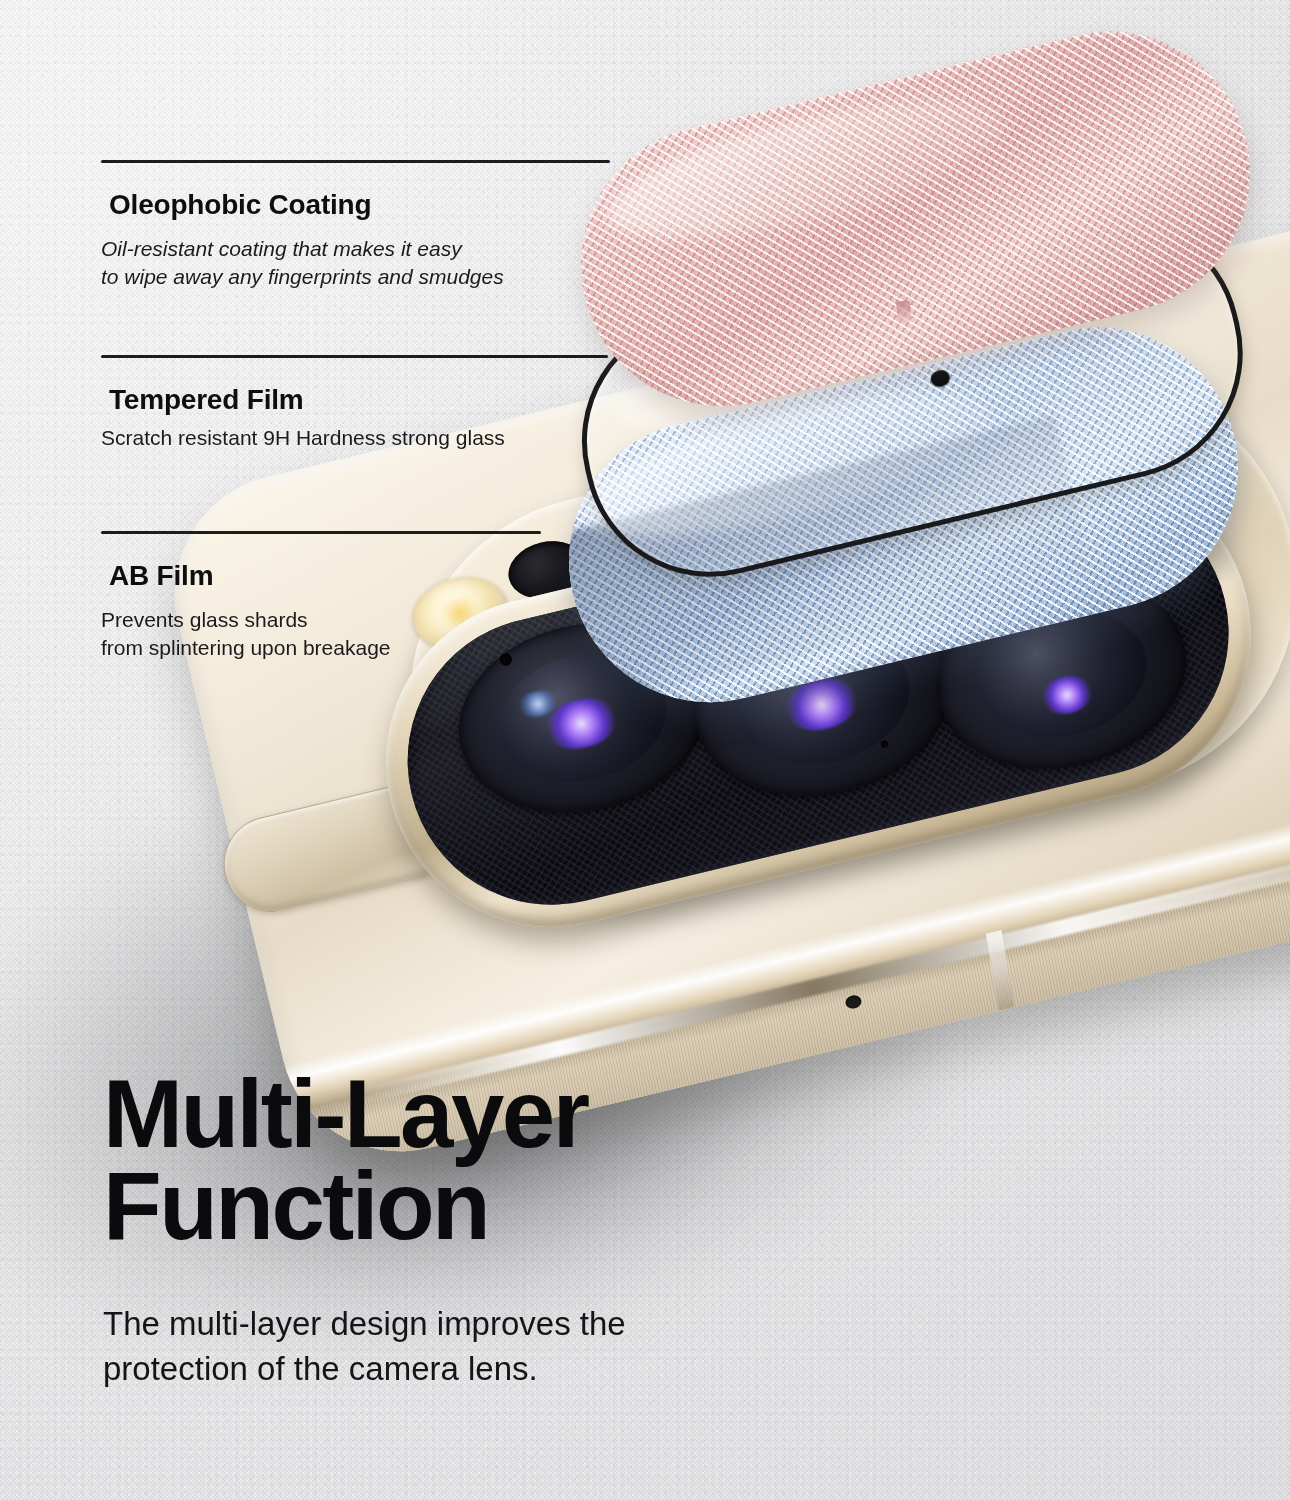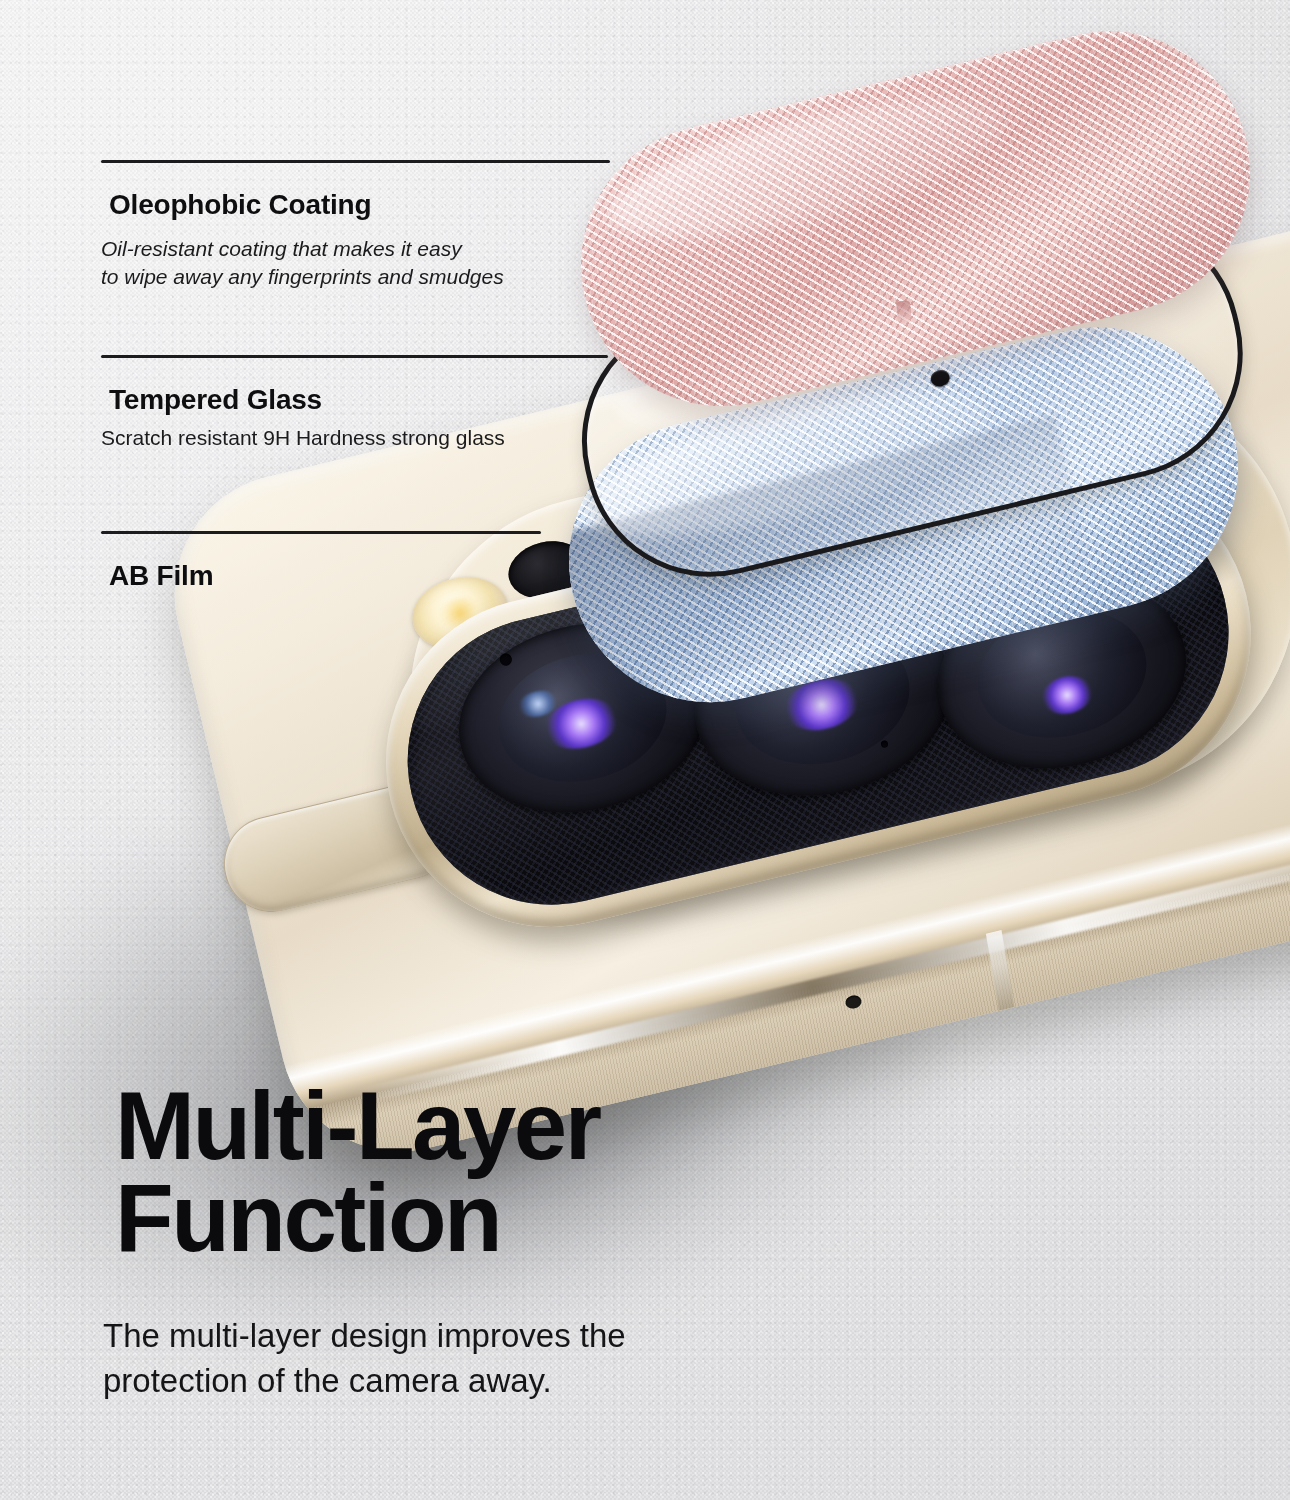"Tempered Glass" h3 { text: Glass -> Film }
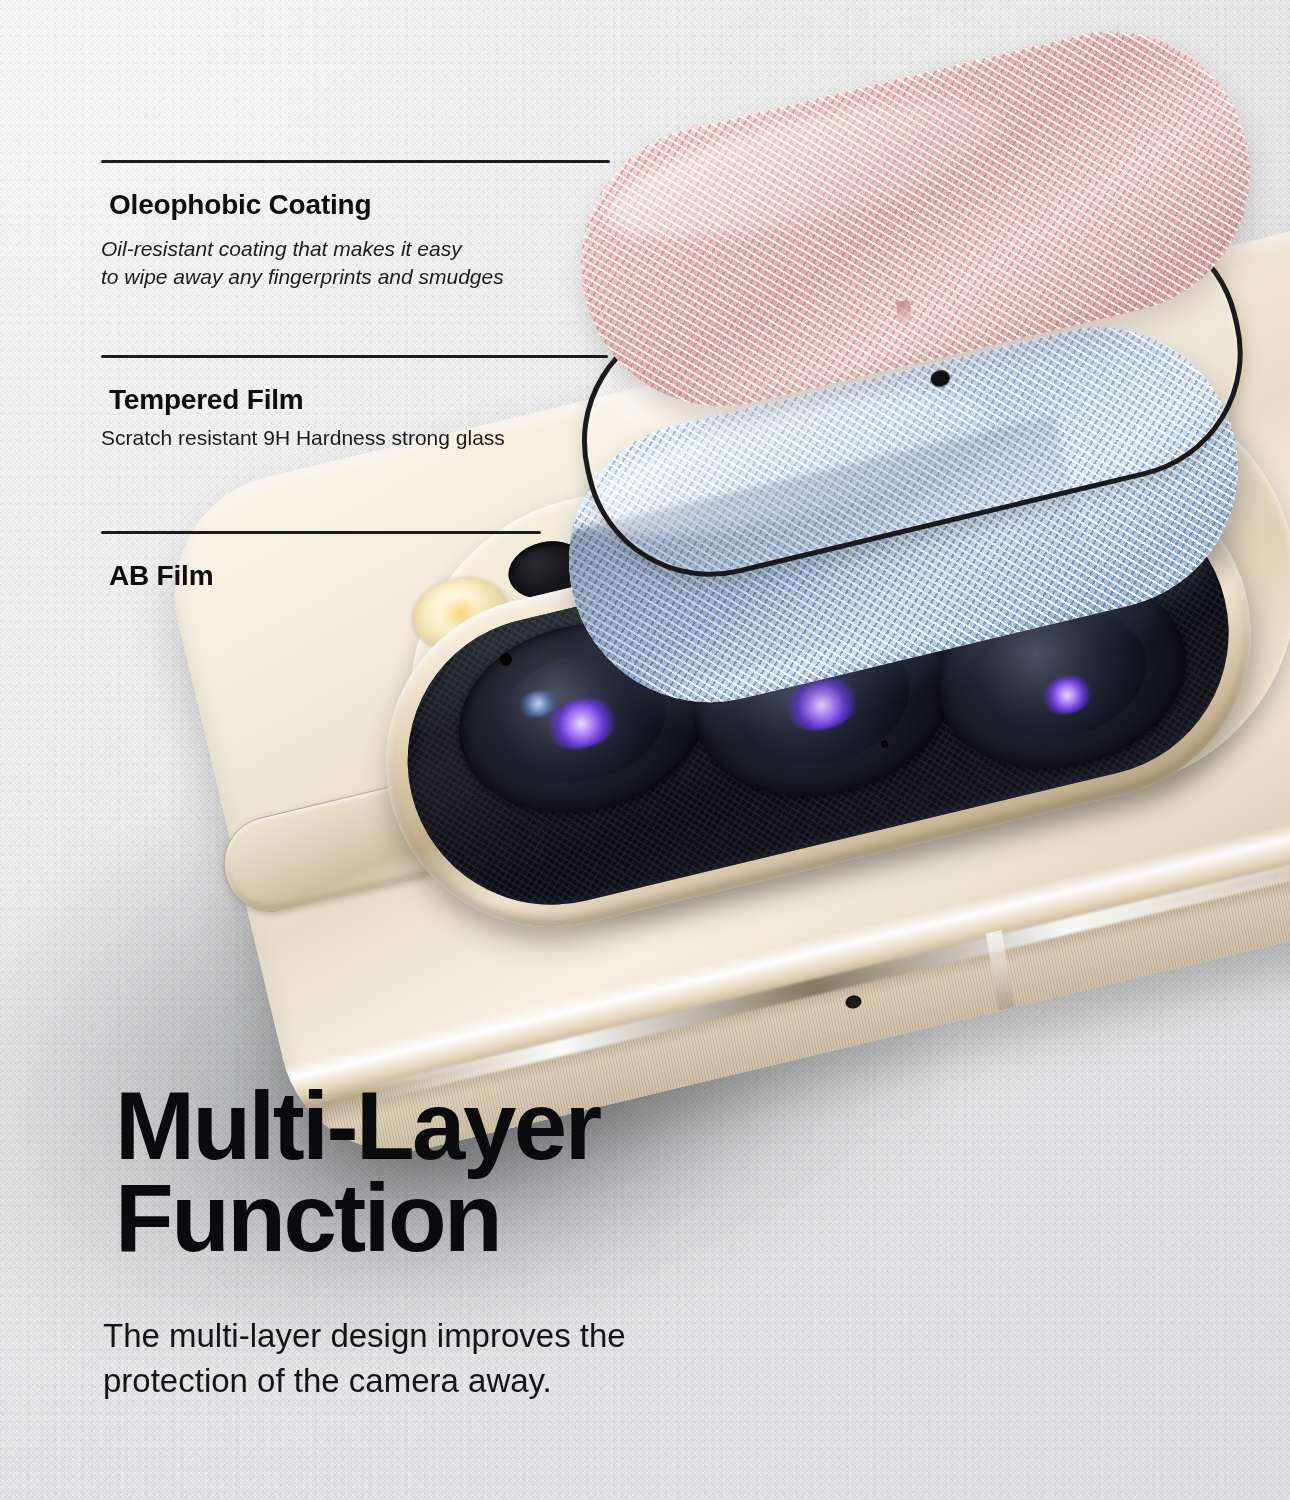"Prevents glass shards" p { html: none -> <p>Prevents glass shards from splintering upon breakage</p> }
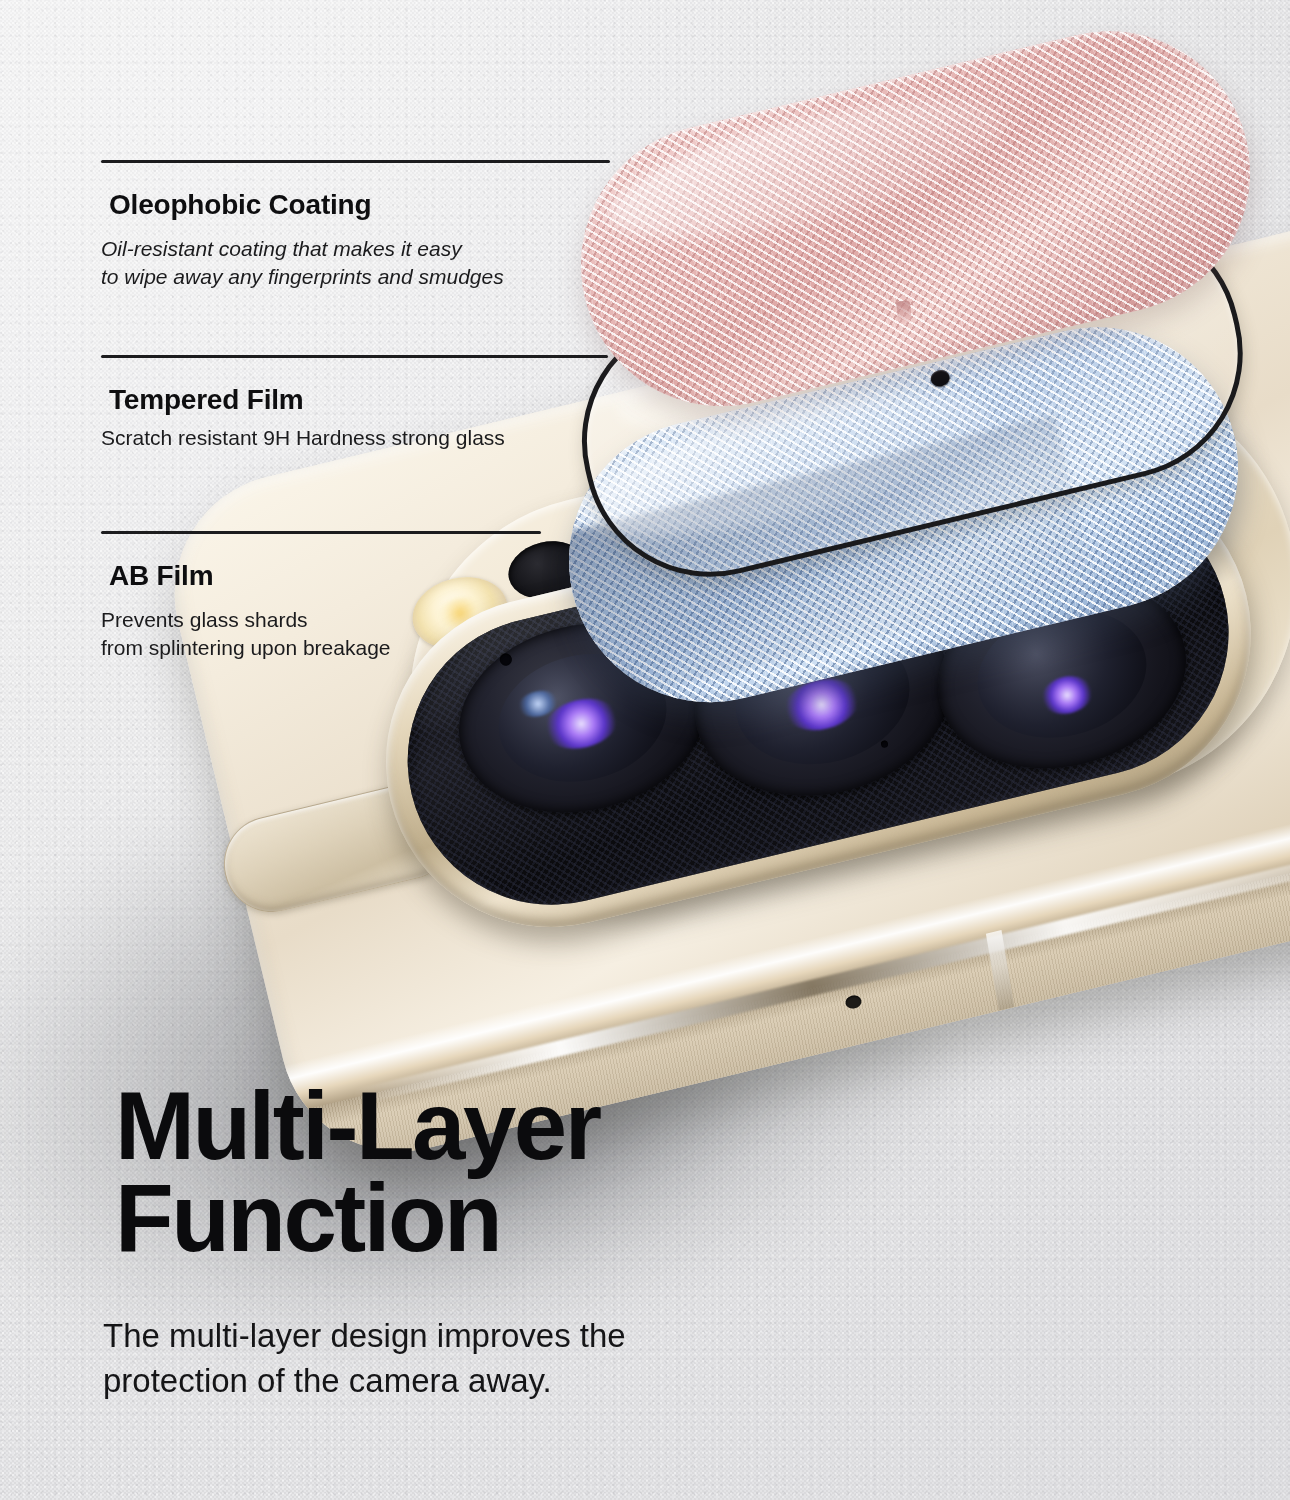"Multi-Layer" #headline .title { margin: 12px -> 0 }
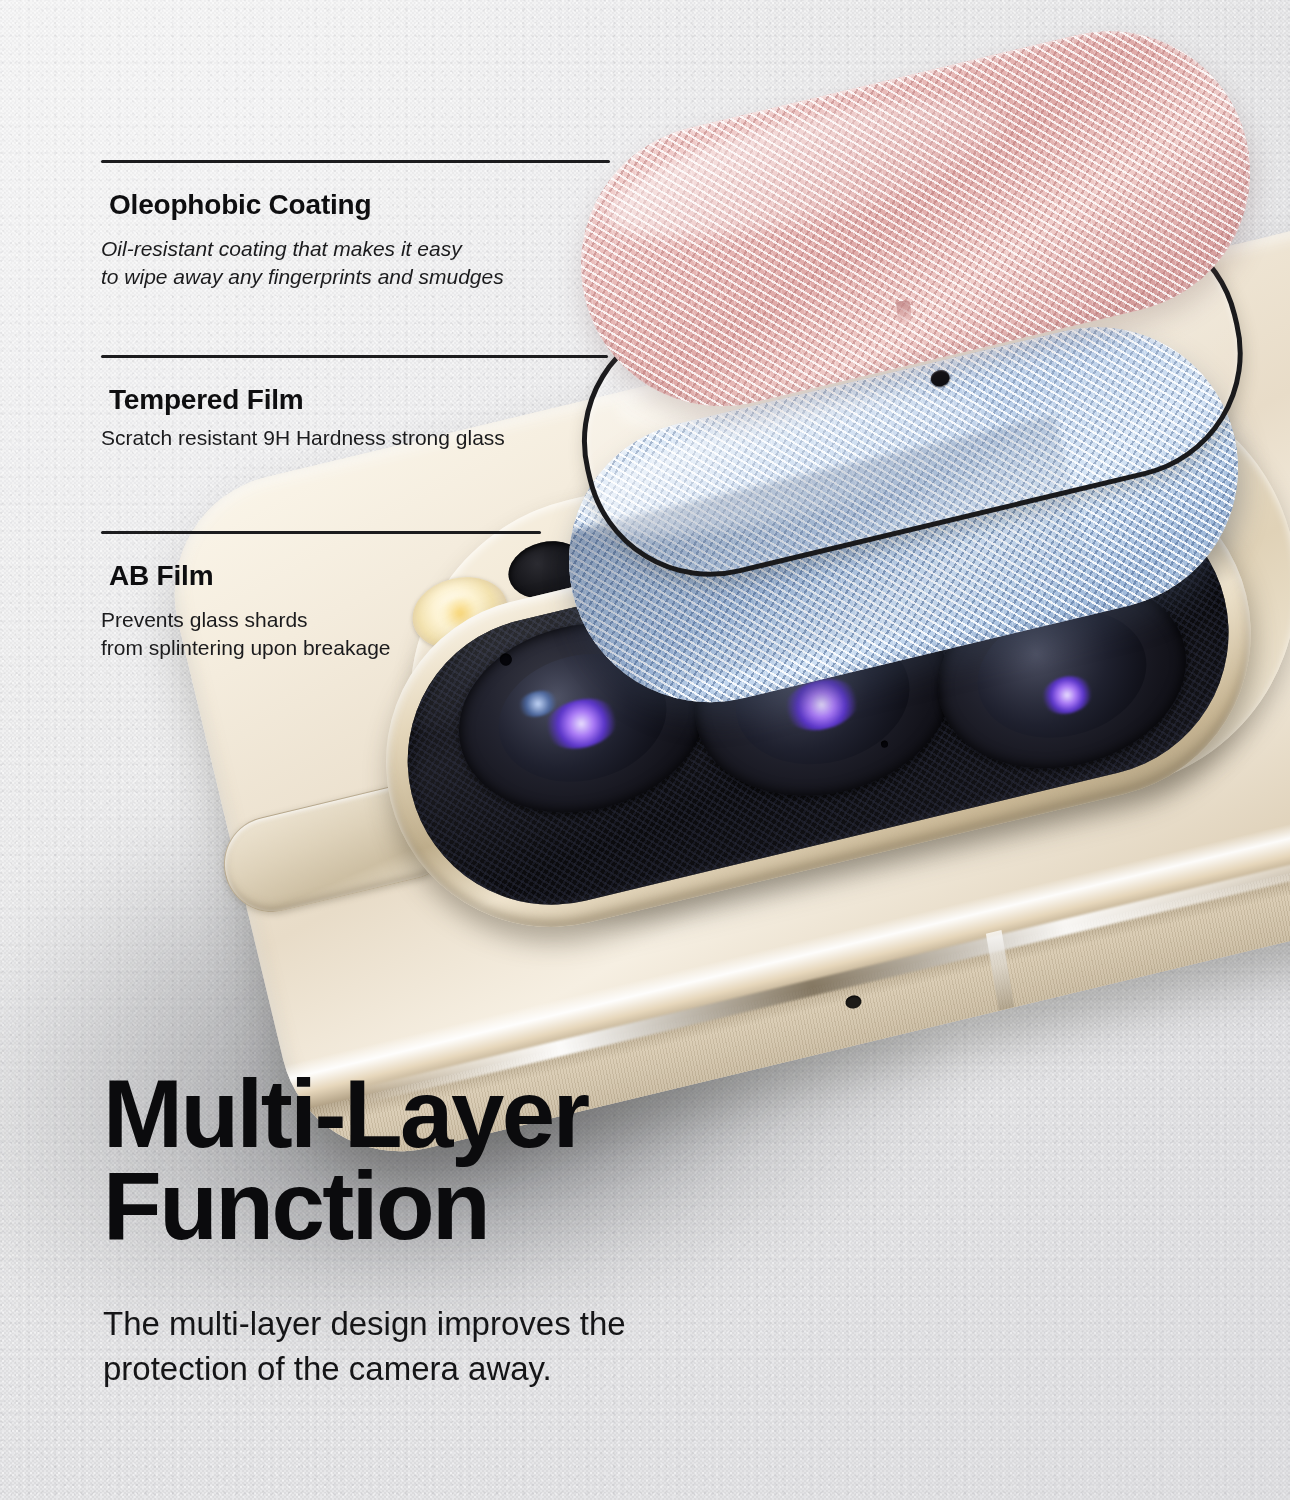"The multi-layer design improves the" p.subtitle { text: away -> lens }
